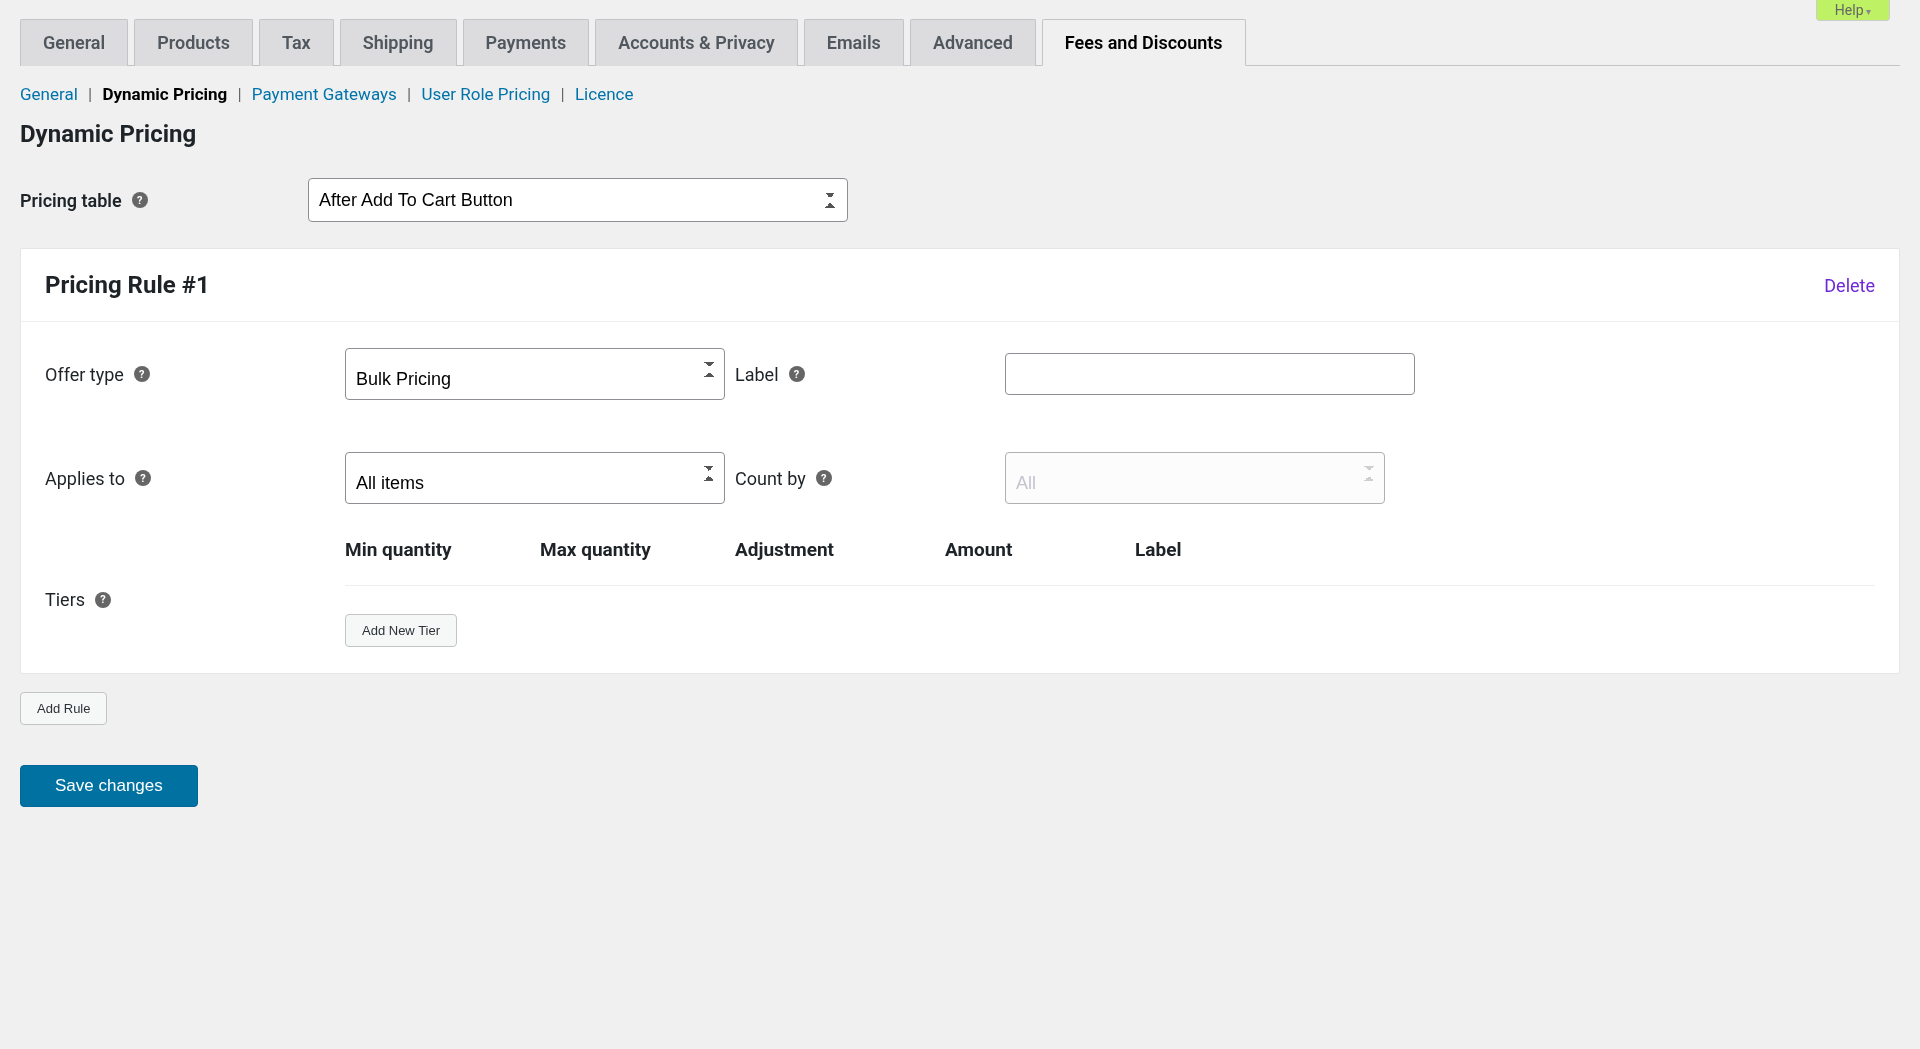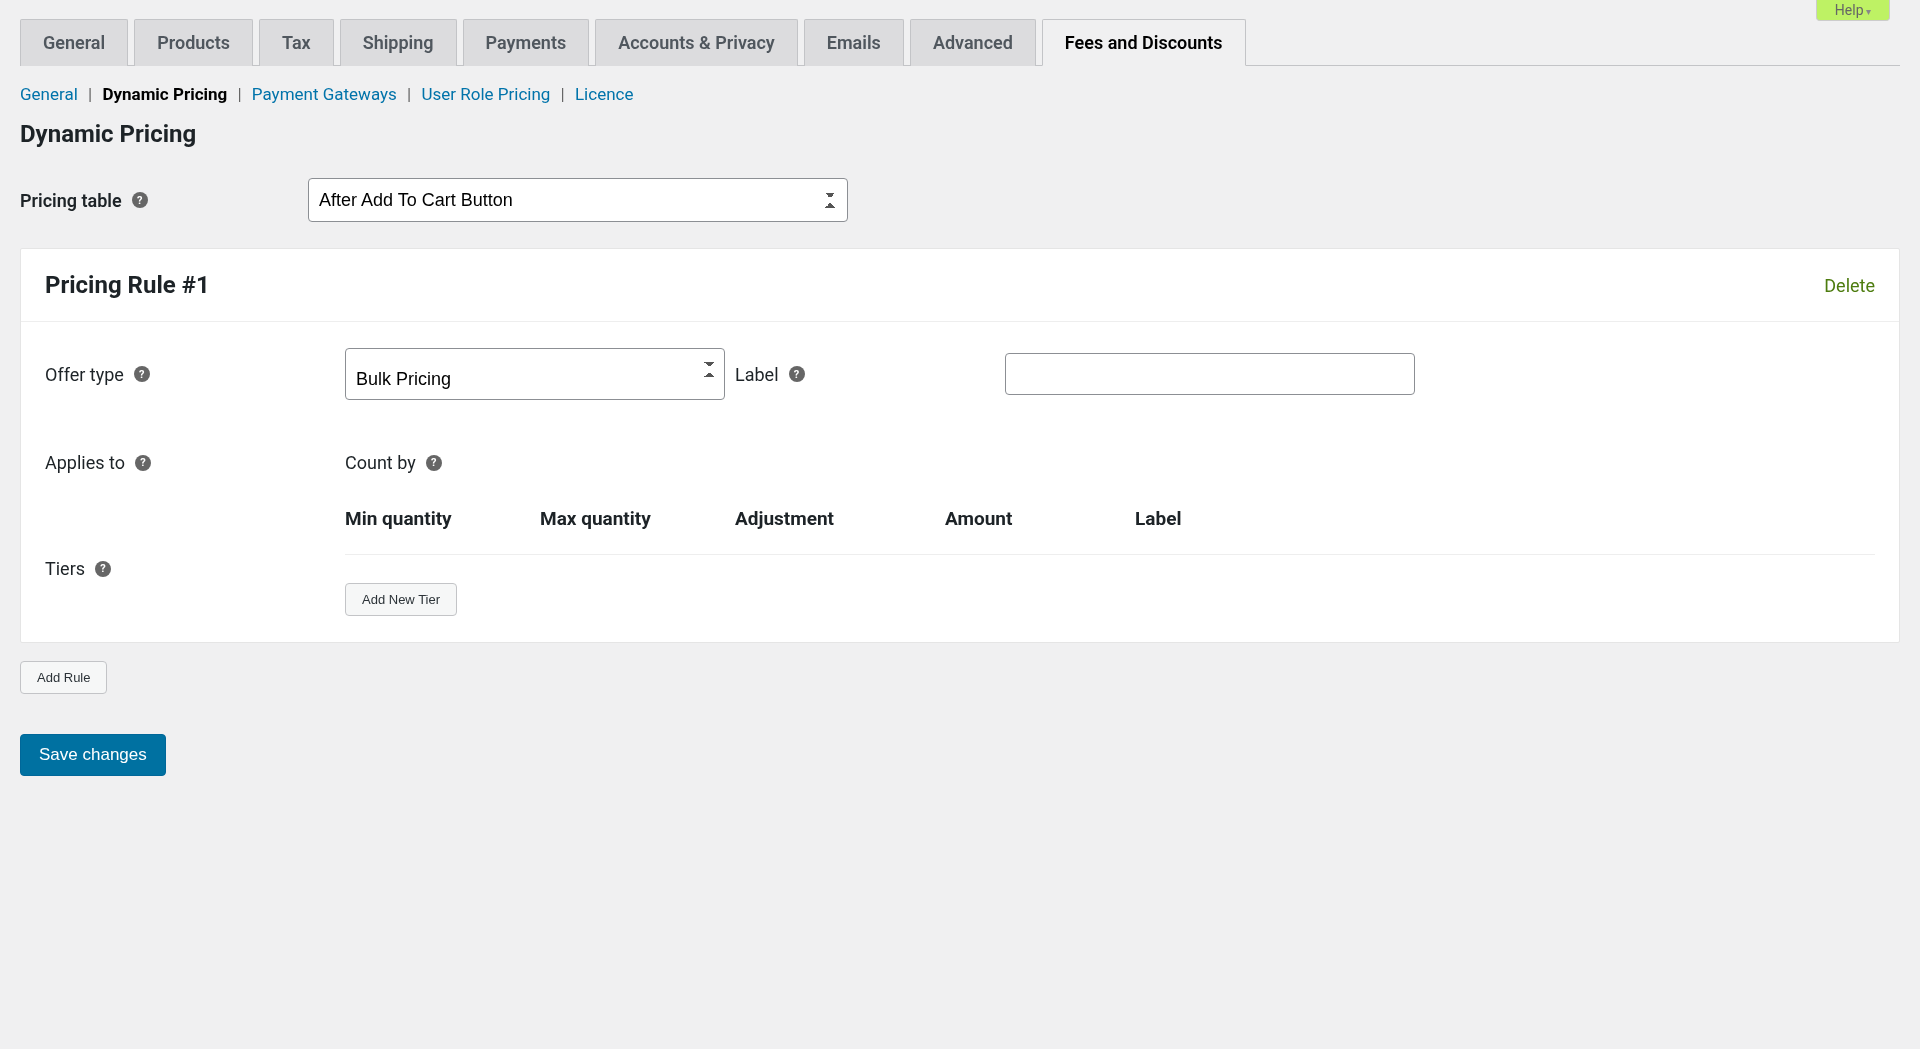"Delete" .rule-header a { color: #4d7c0f -> #6d28d9 }
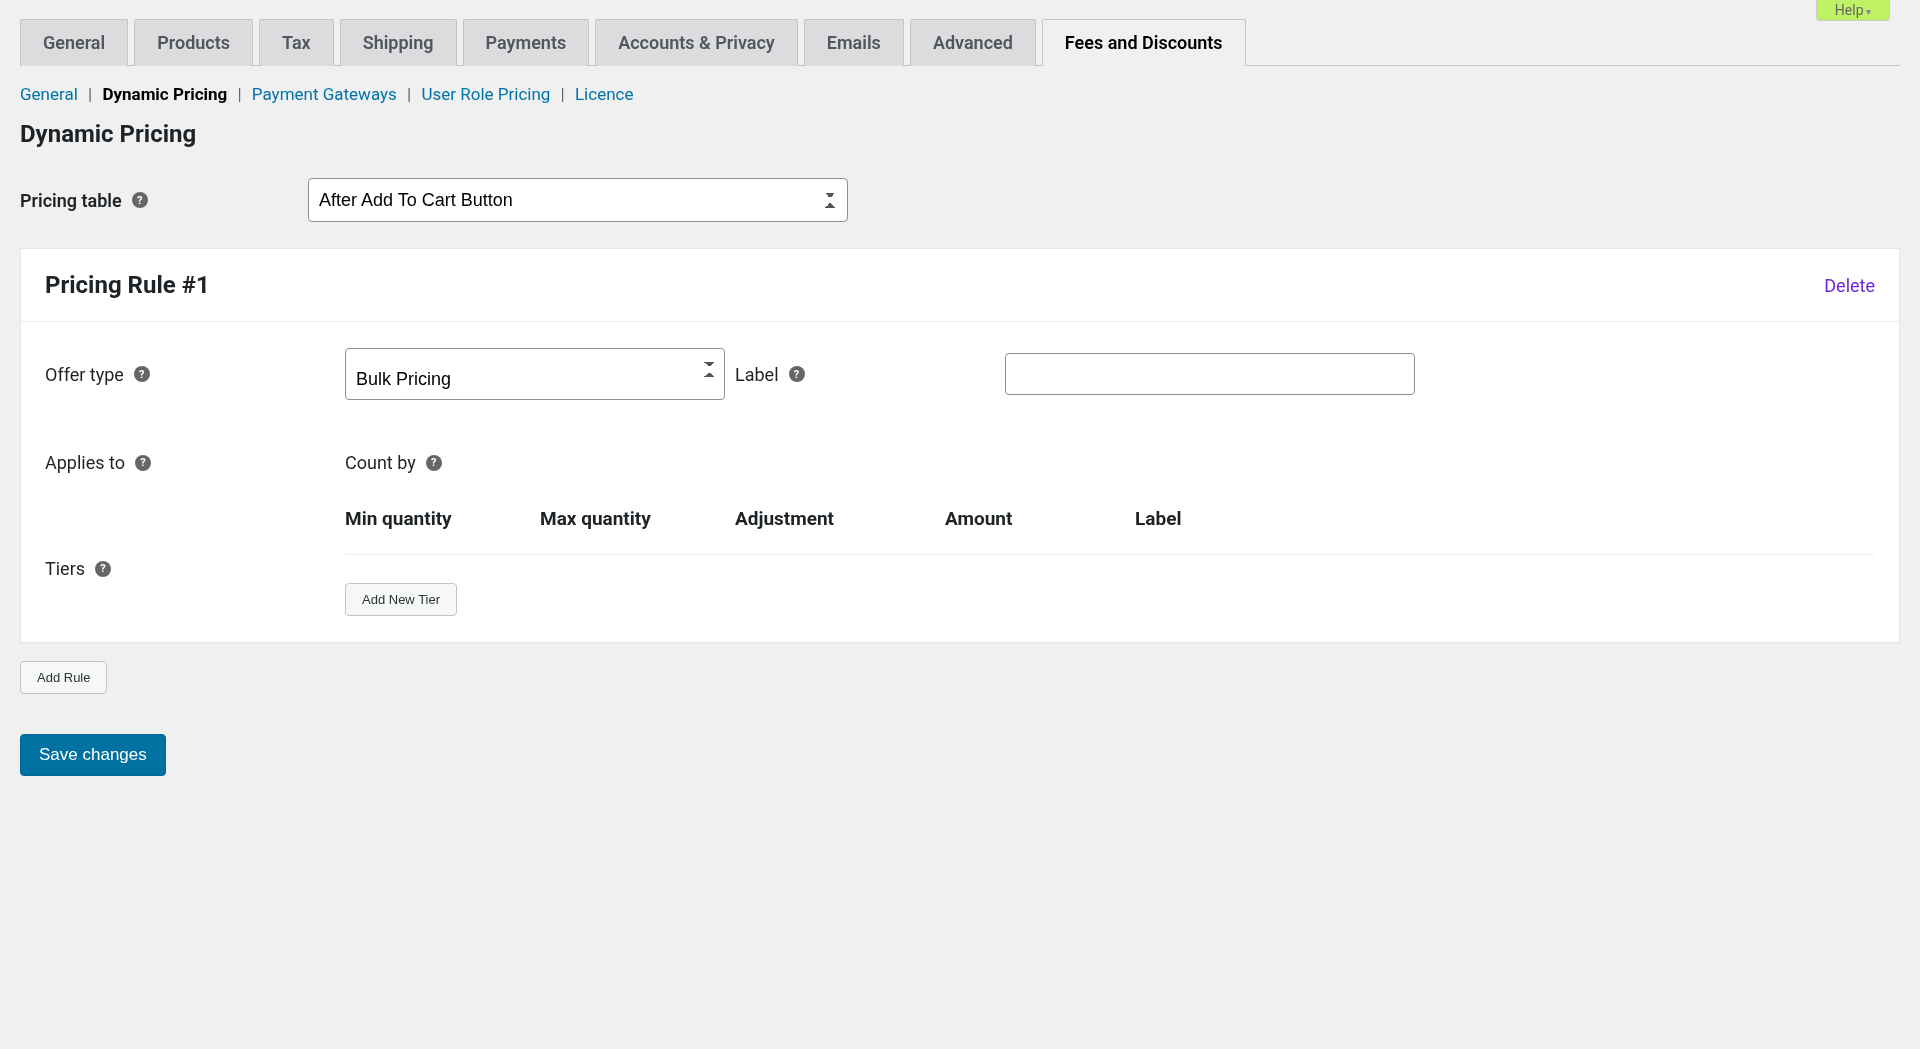"All items" div { html: none -> <div> <select> <option>All items</option> </select> </div> }
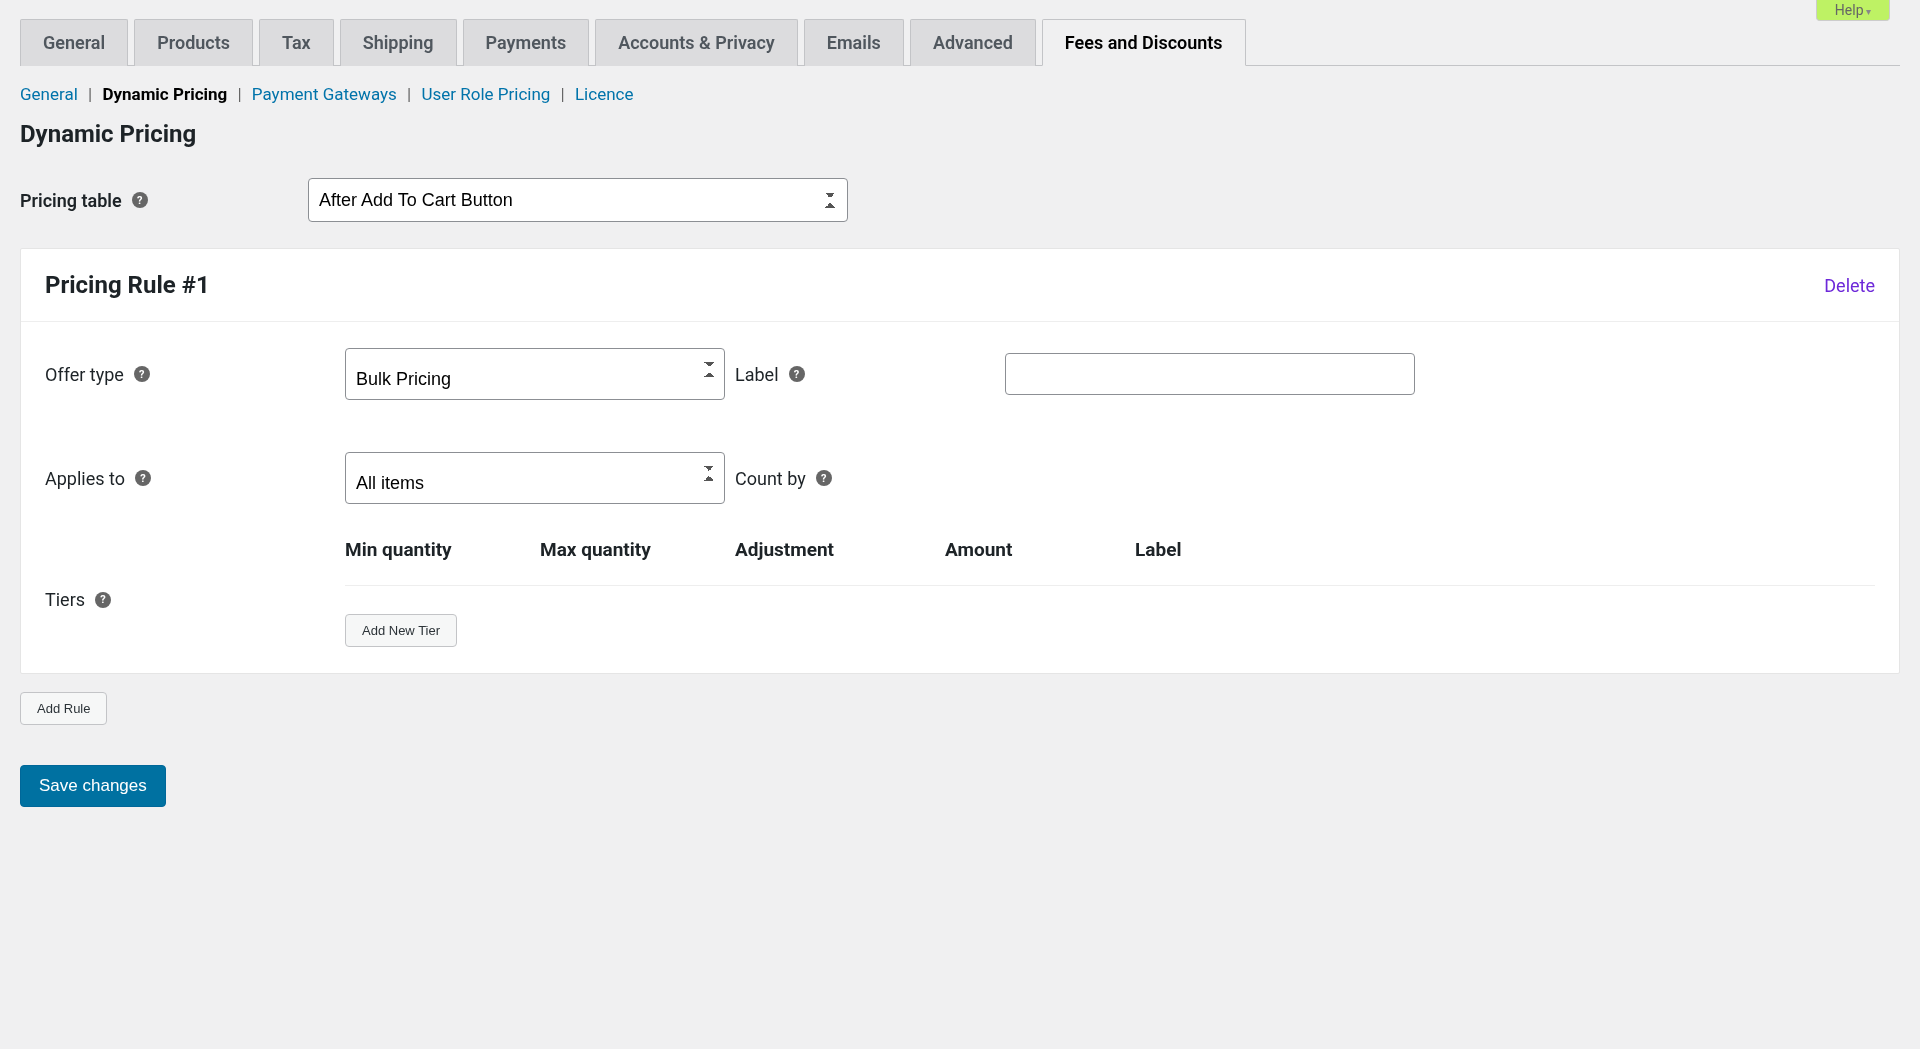"All" div { html: none -> <div> <select> <option>All</option> </select> </div> }
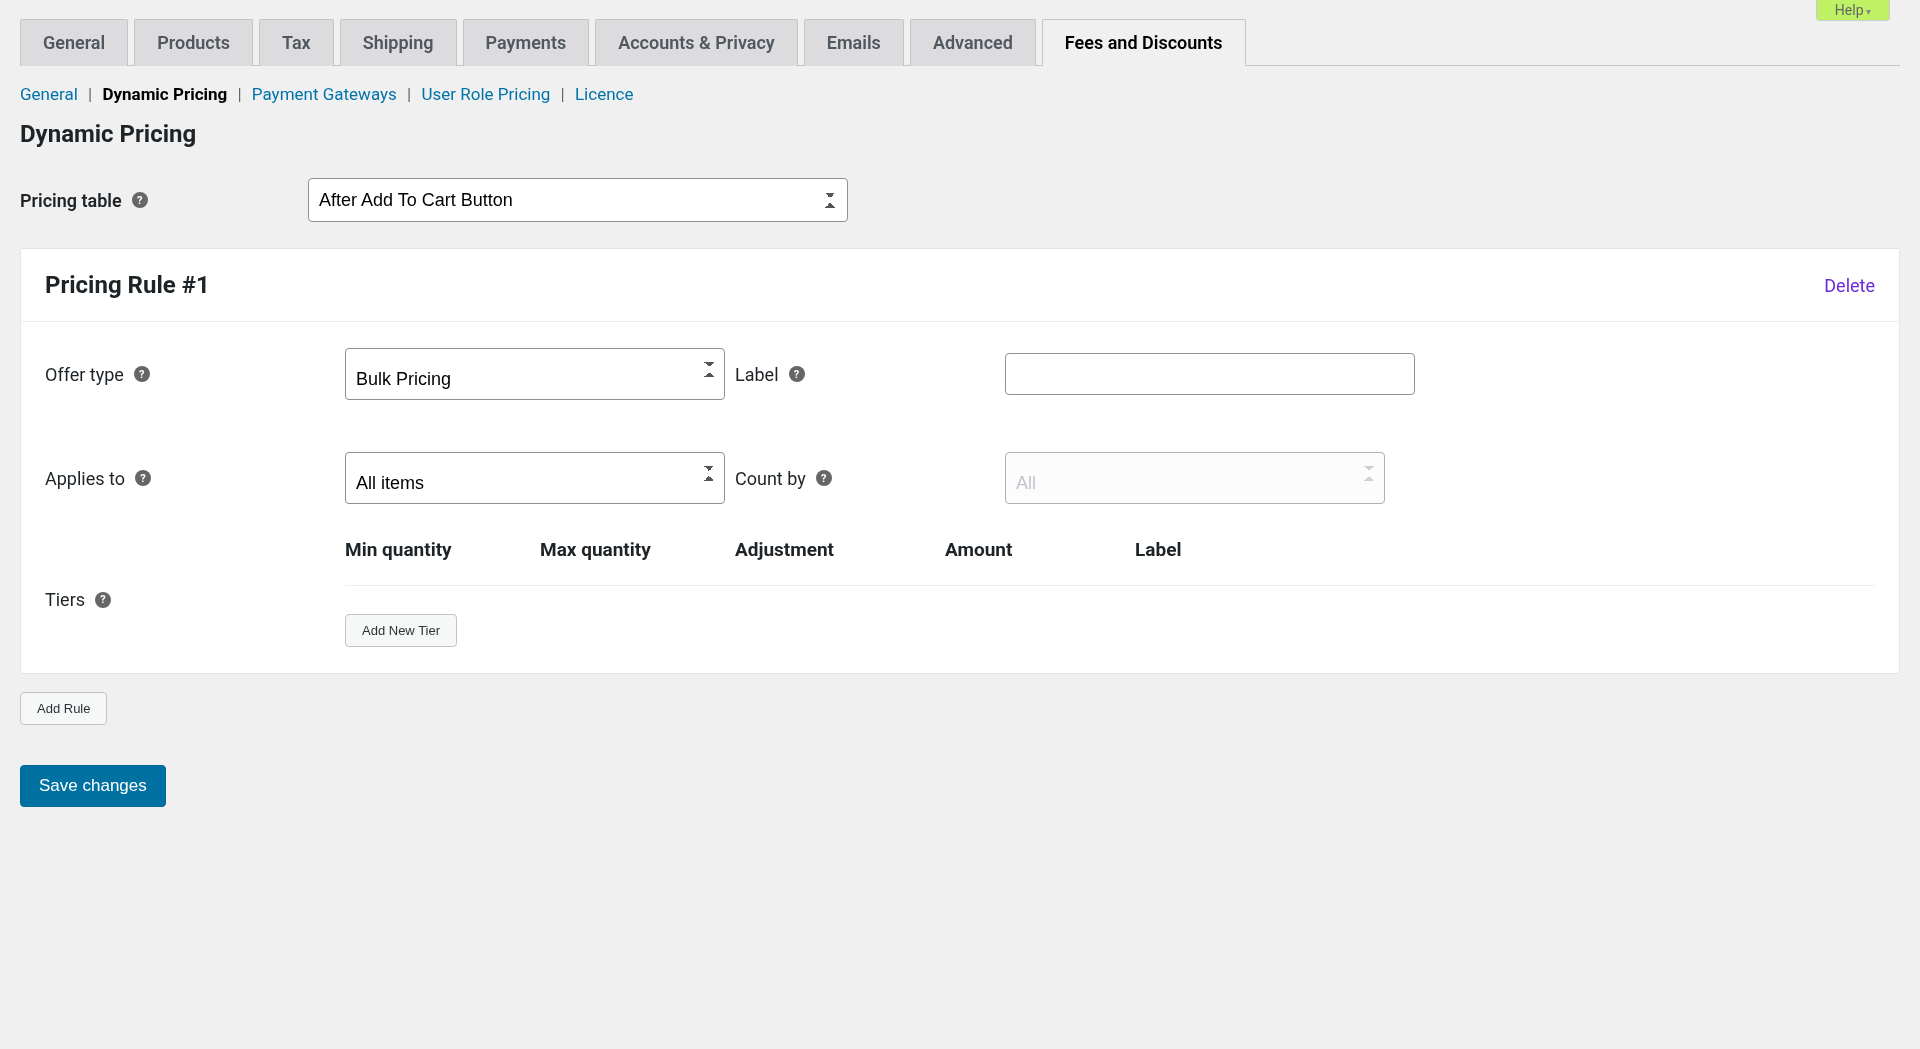"Save changes" .btn-primary { padding: 10px 18px -> 10px 34px }
